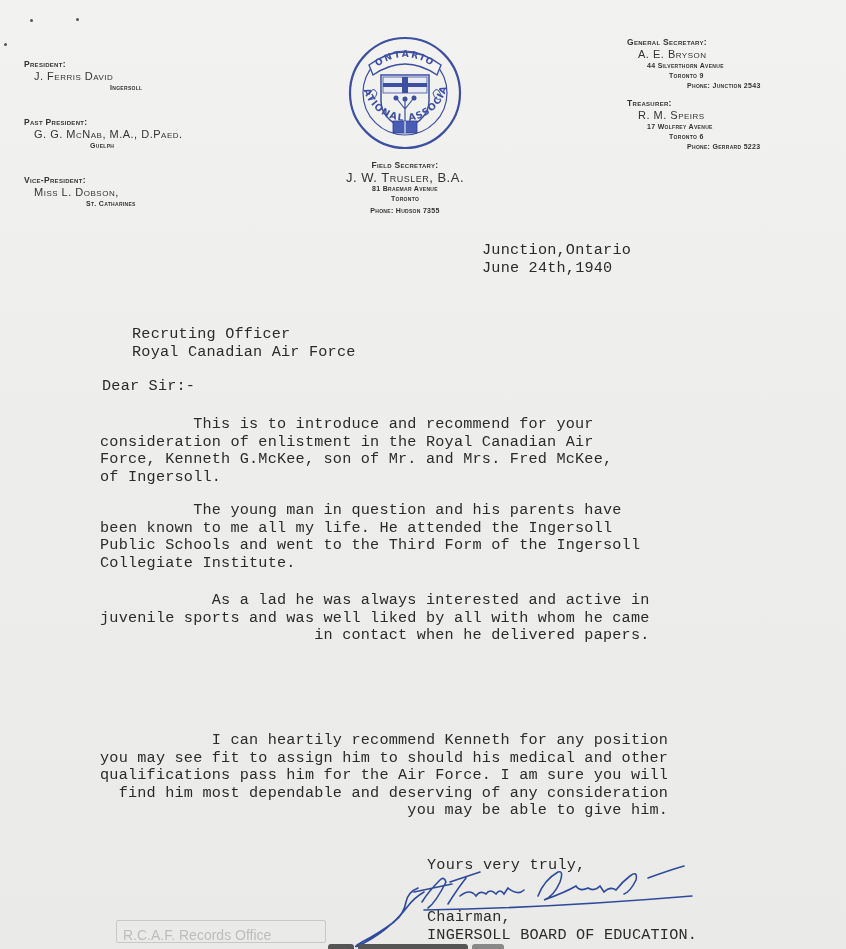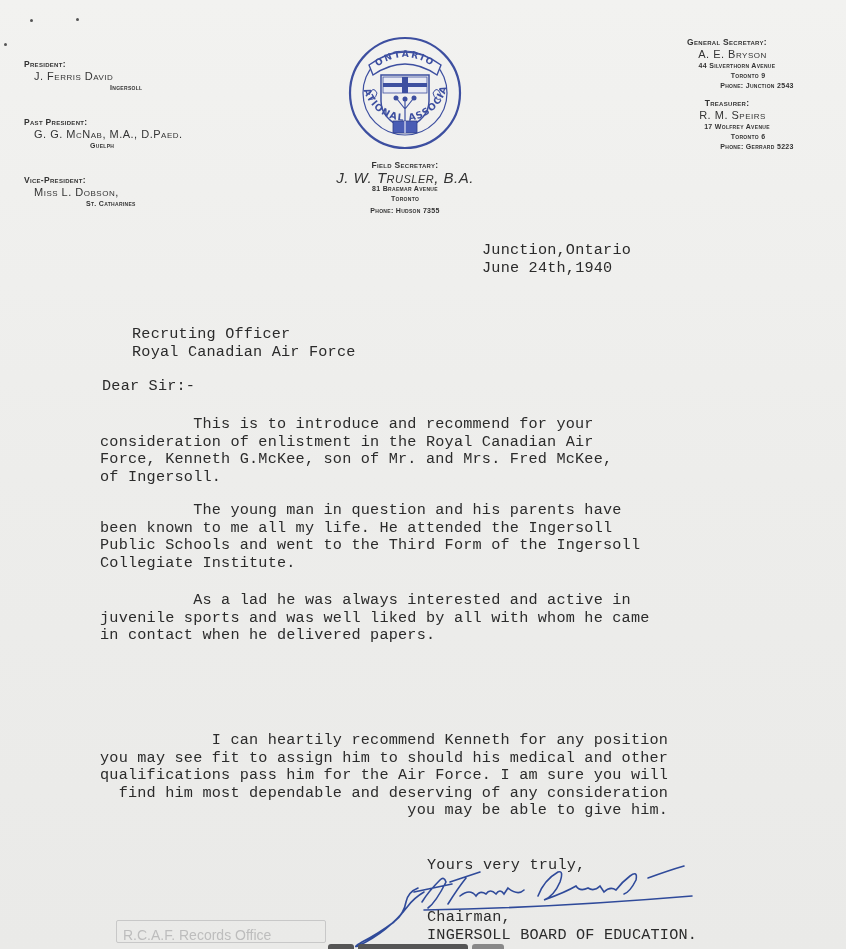"General Secretary:" .right-col .group { text-align: center -> none }
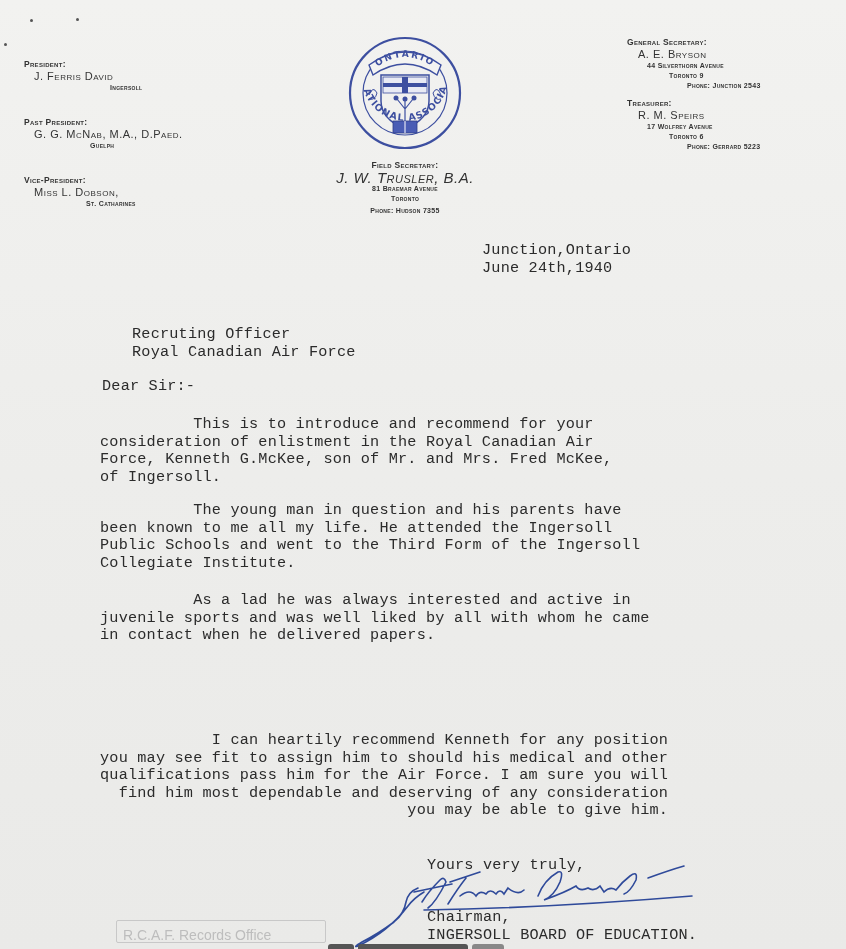"J. W. Trusler, B.A." .center-col .name { font-size: 15px -> 13px; font-style: italic -> none }
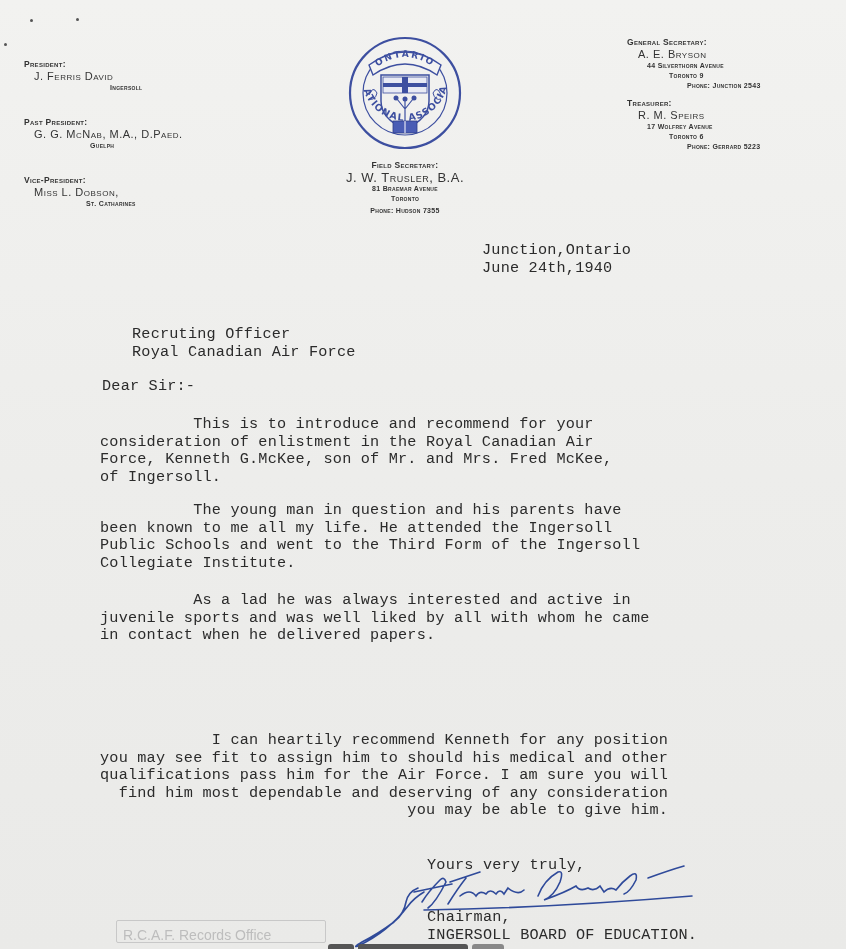"As a lad he was" .p3 { text-align: none -> right }
